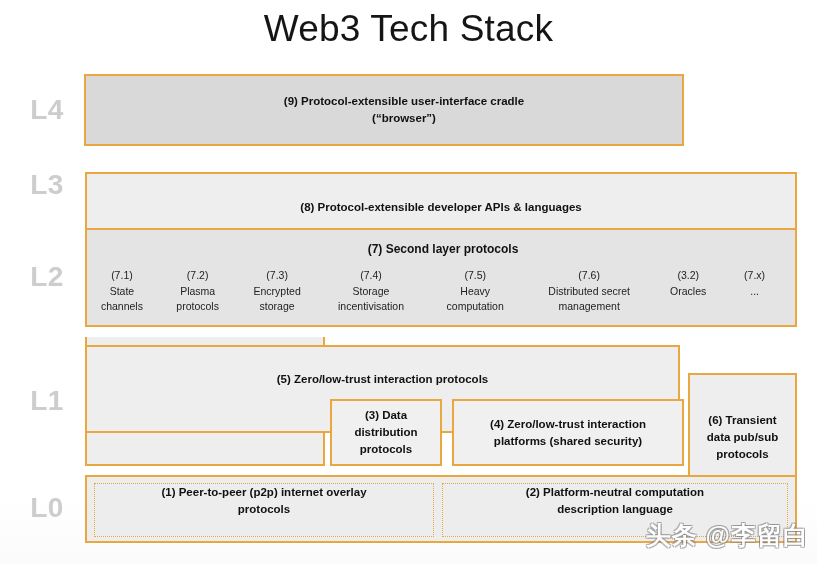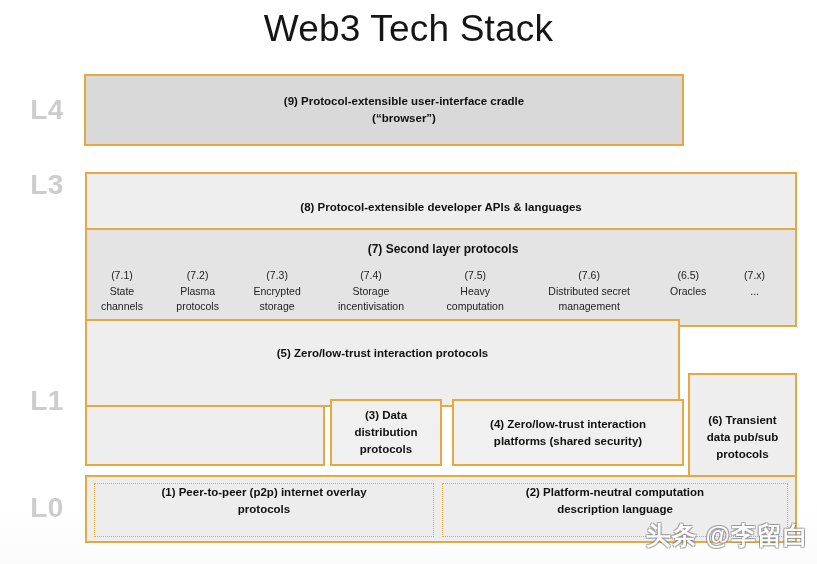"L2" div.lbl { html: none -> <div>L2</div> }
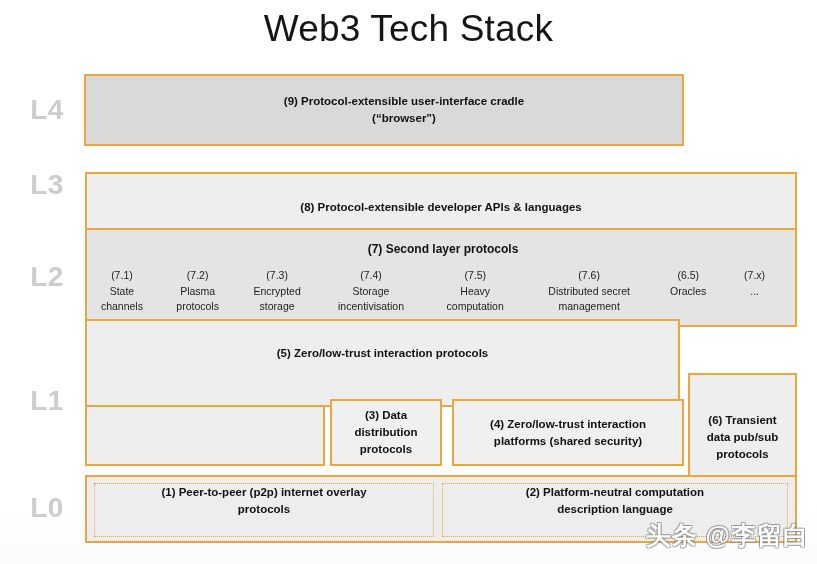"(6.5)" span.num { text: 6.5 -> 3.2 }
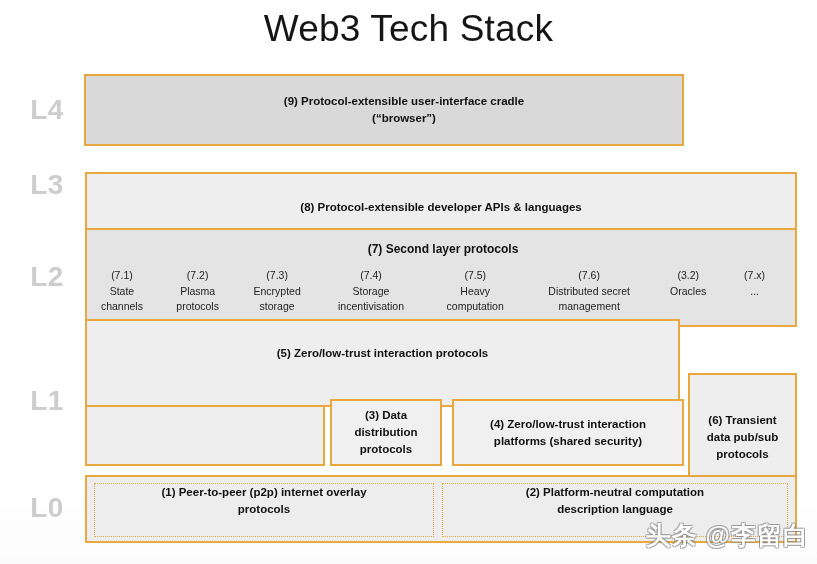"(5) Zero/low-trust interaction protocols" #l1-5 { top: 319px -> 345px }
